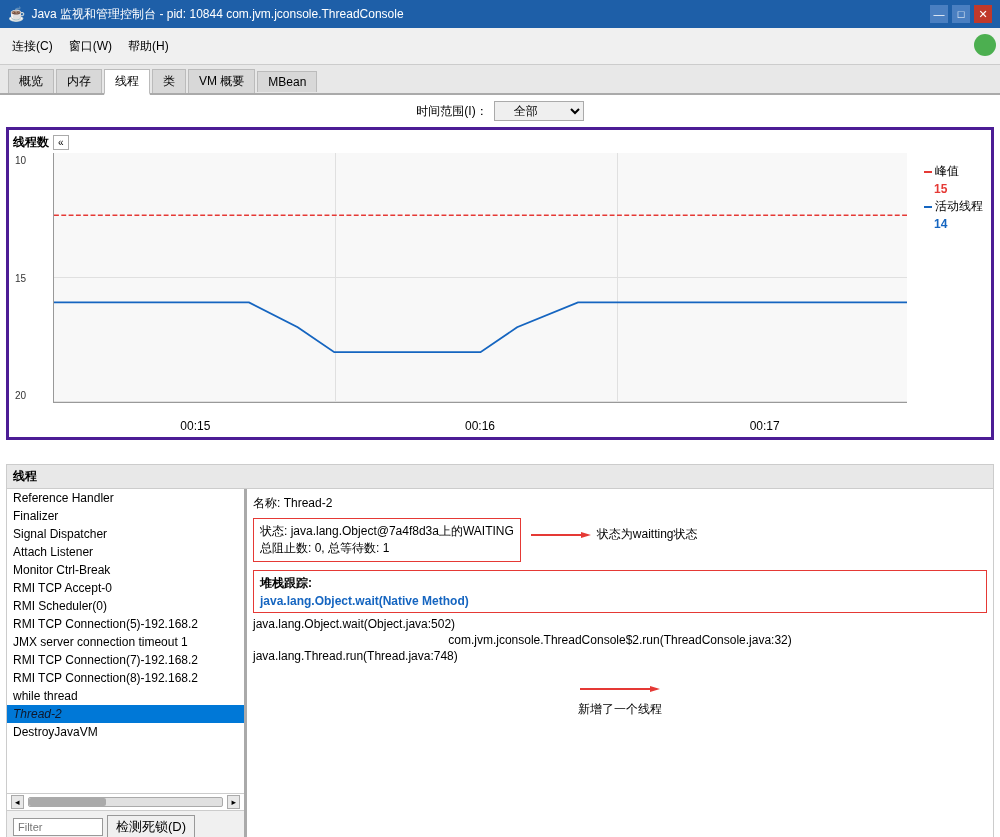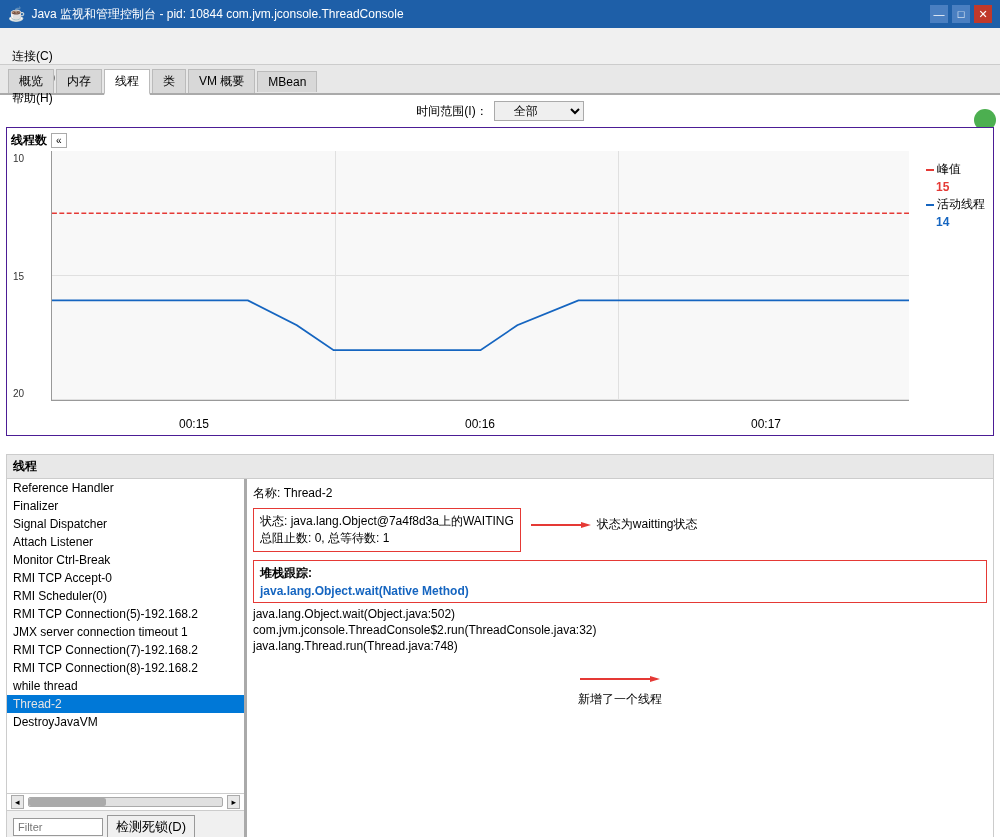"连接(C)" .menu-bar { align-items: none -> center; flex-direction: column -> none }
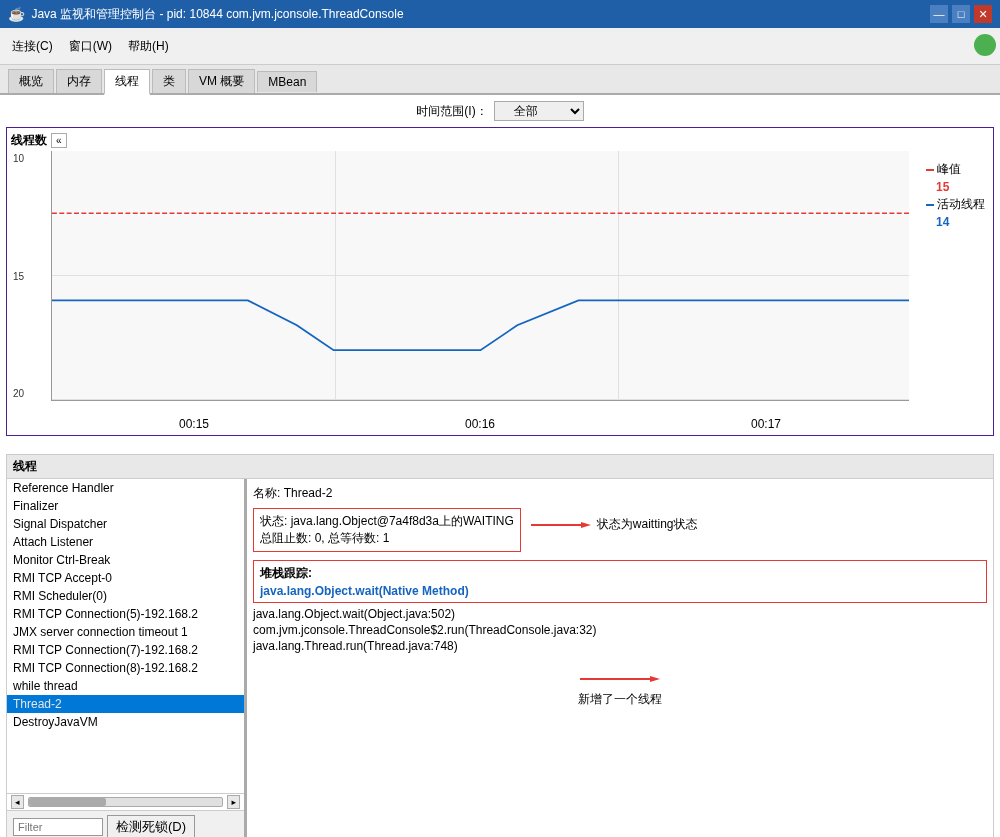"线程数" .chart-section { border: 1px solid #4c1d95 -> 3px solid #4c1d95; margin-bottom: 18px -> 24px }
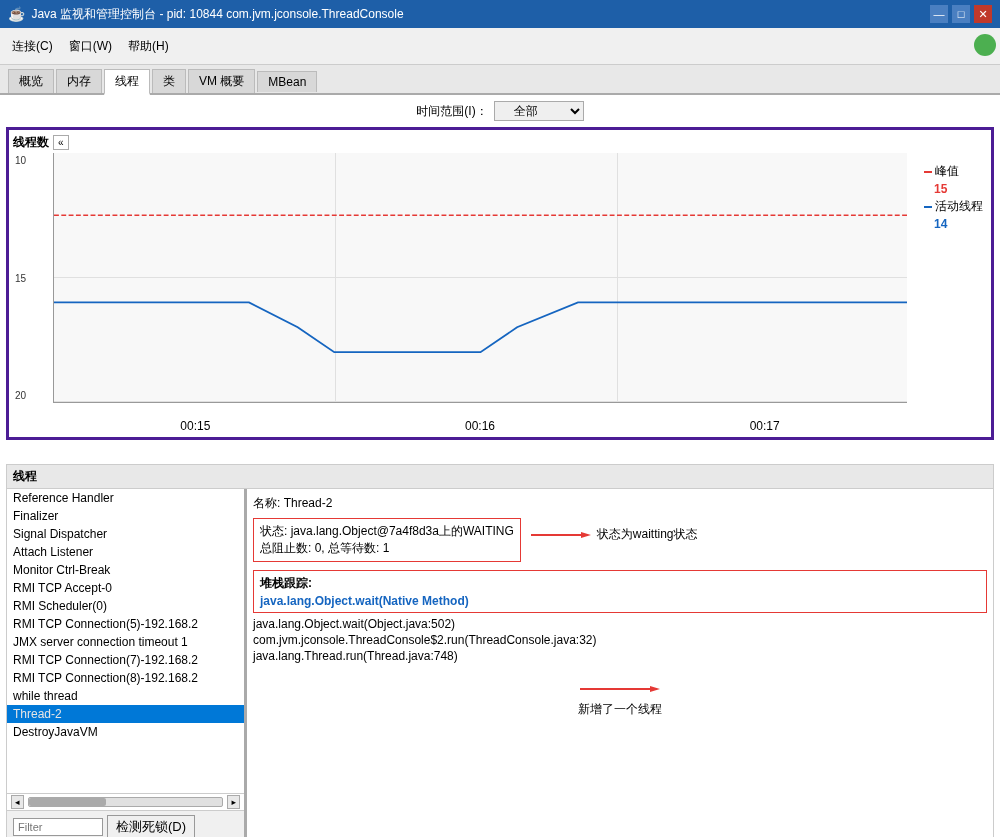"com.jvm.jconsole.ThreadConsole$2.run(Thr" div { text-align: none -> center }
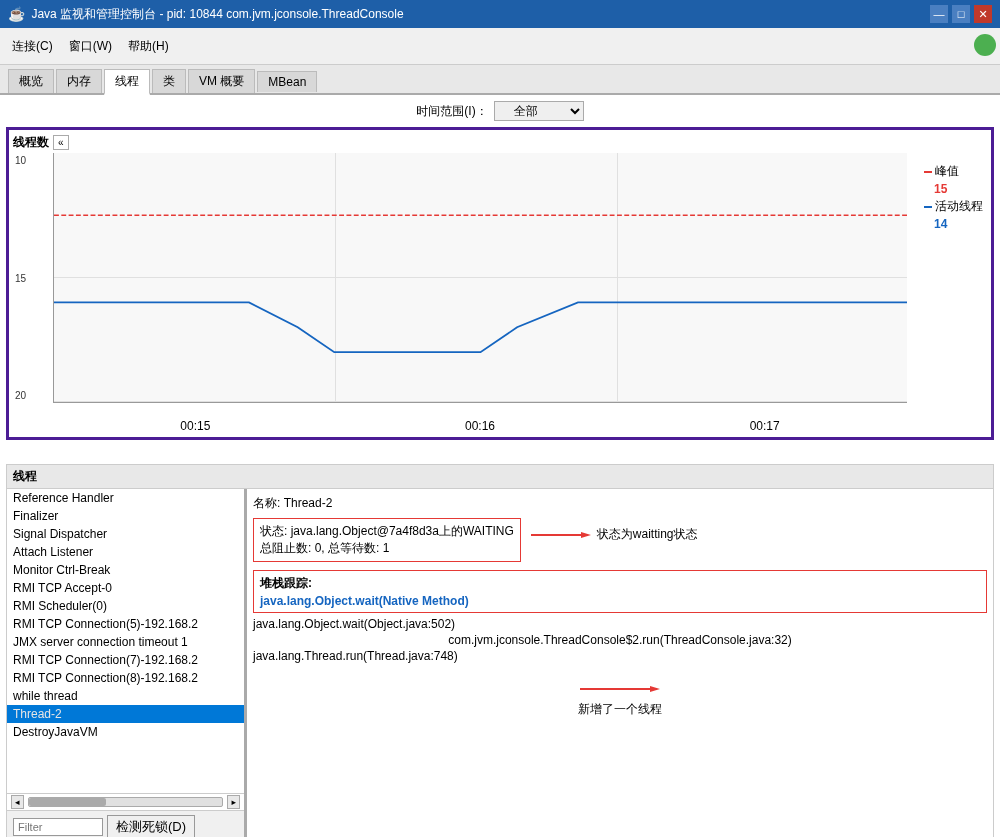"Thread-2" .thread-list-item.selected { color: #e5e5e5 -> #0f172a; font-style: none -> italic }
